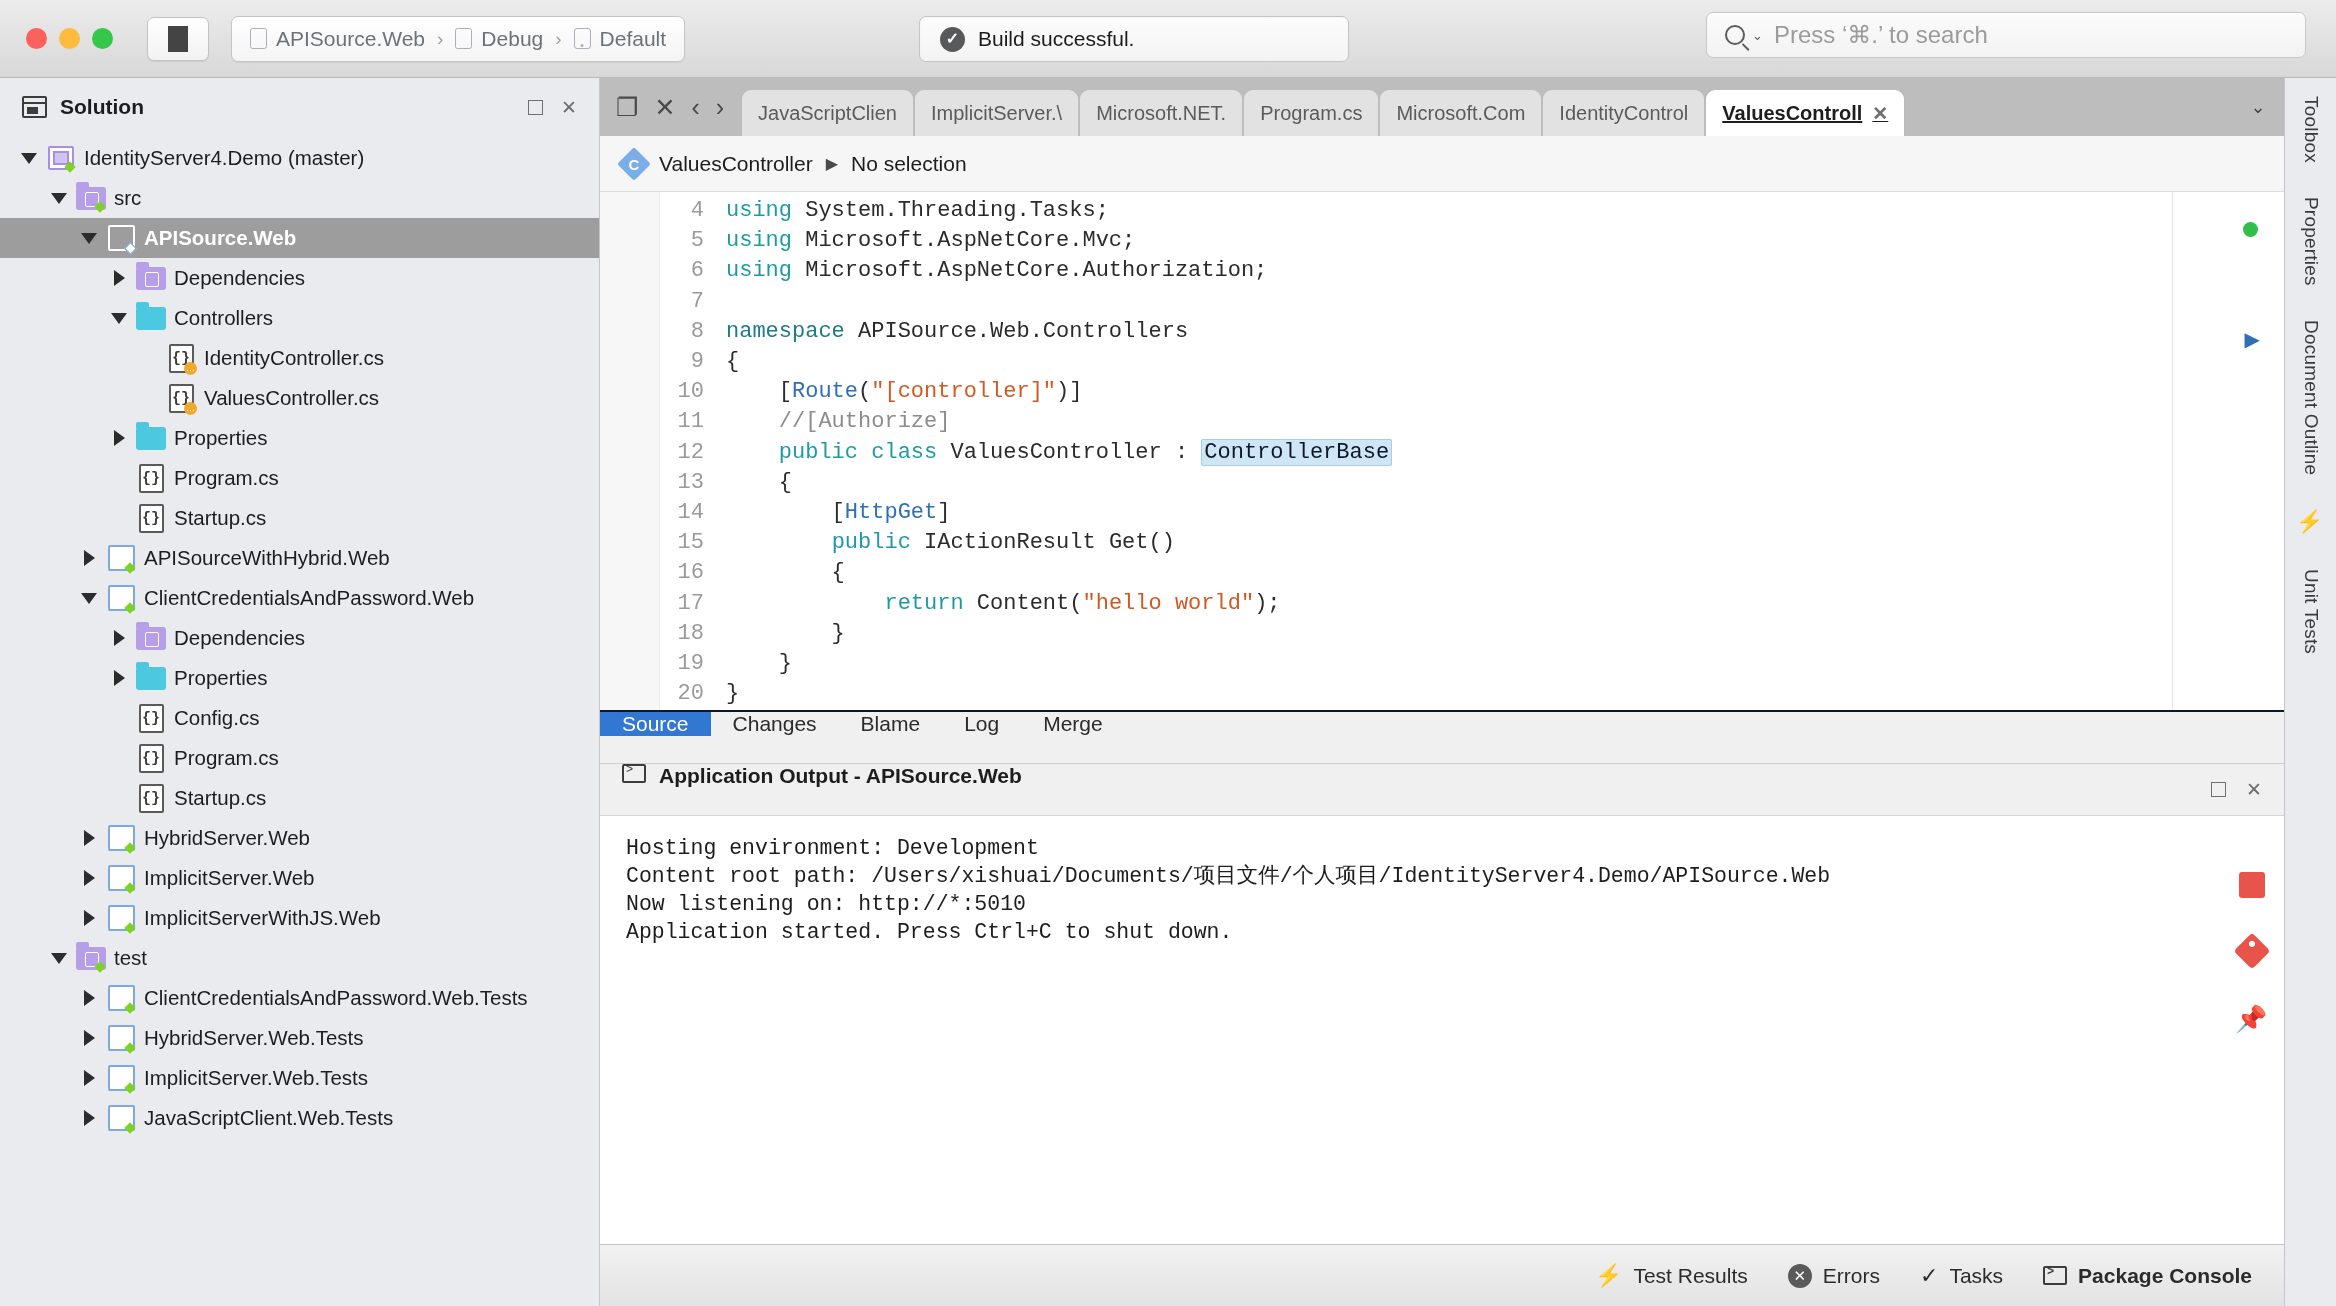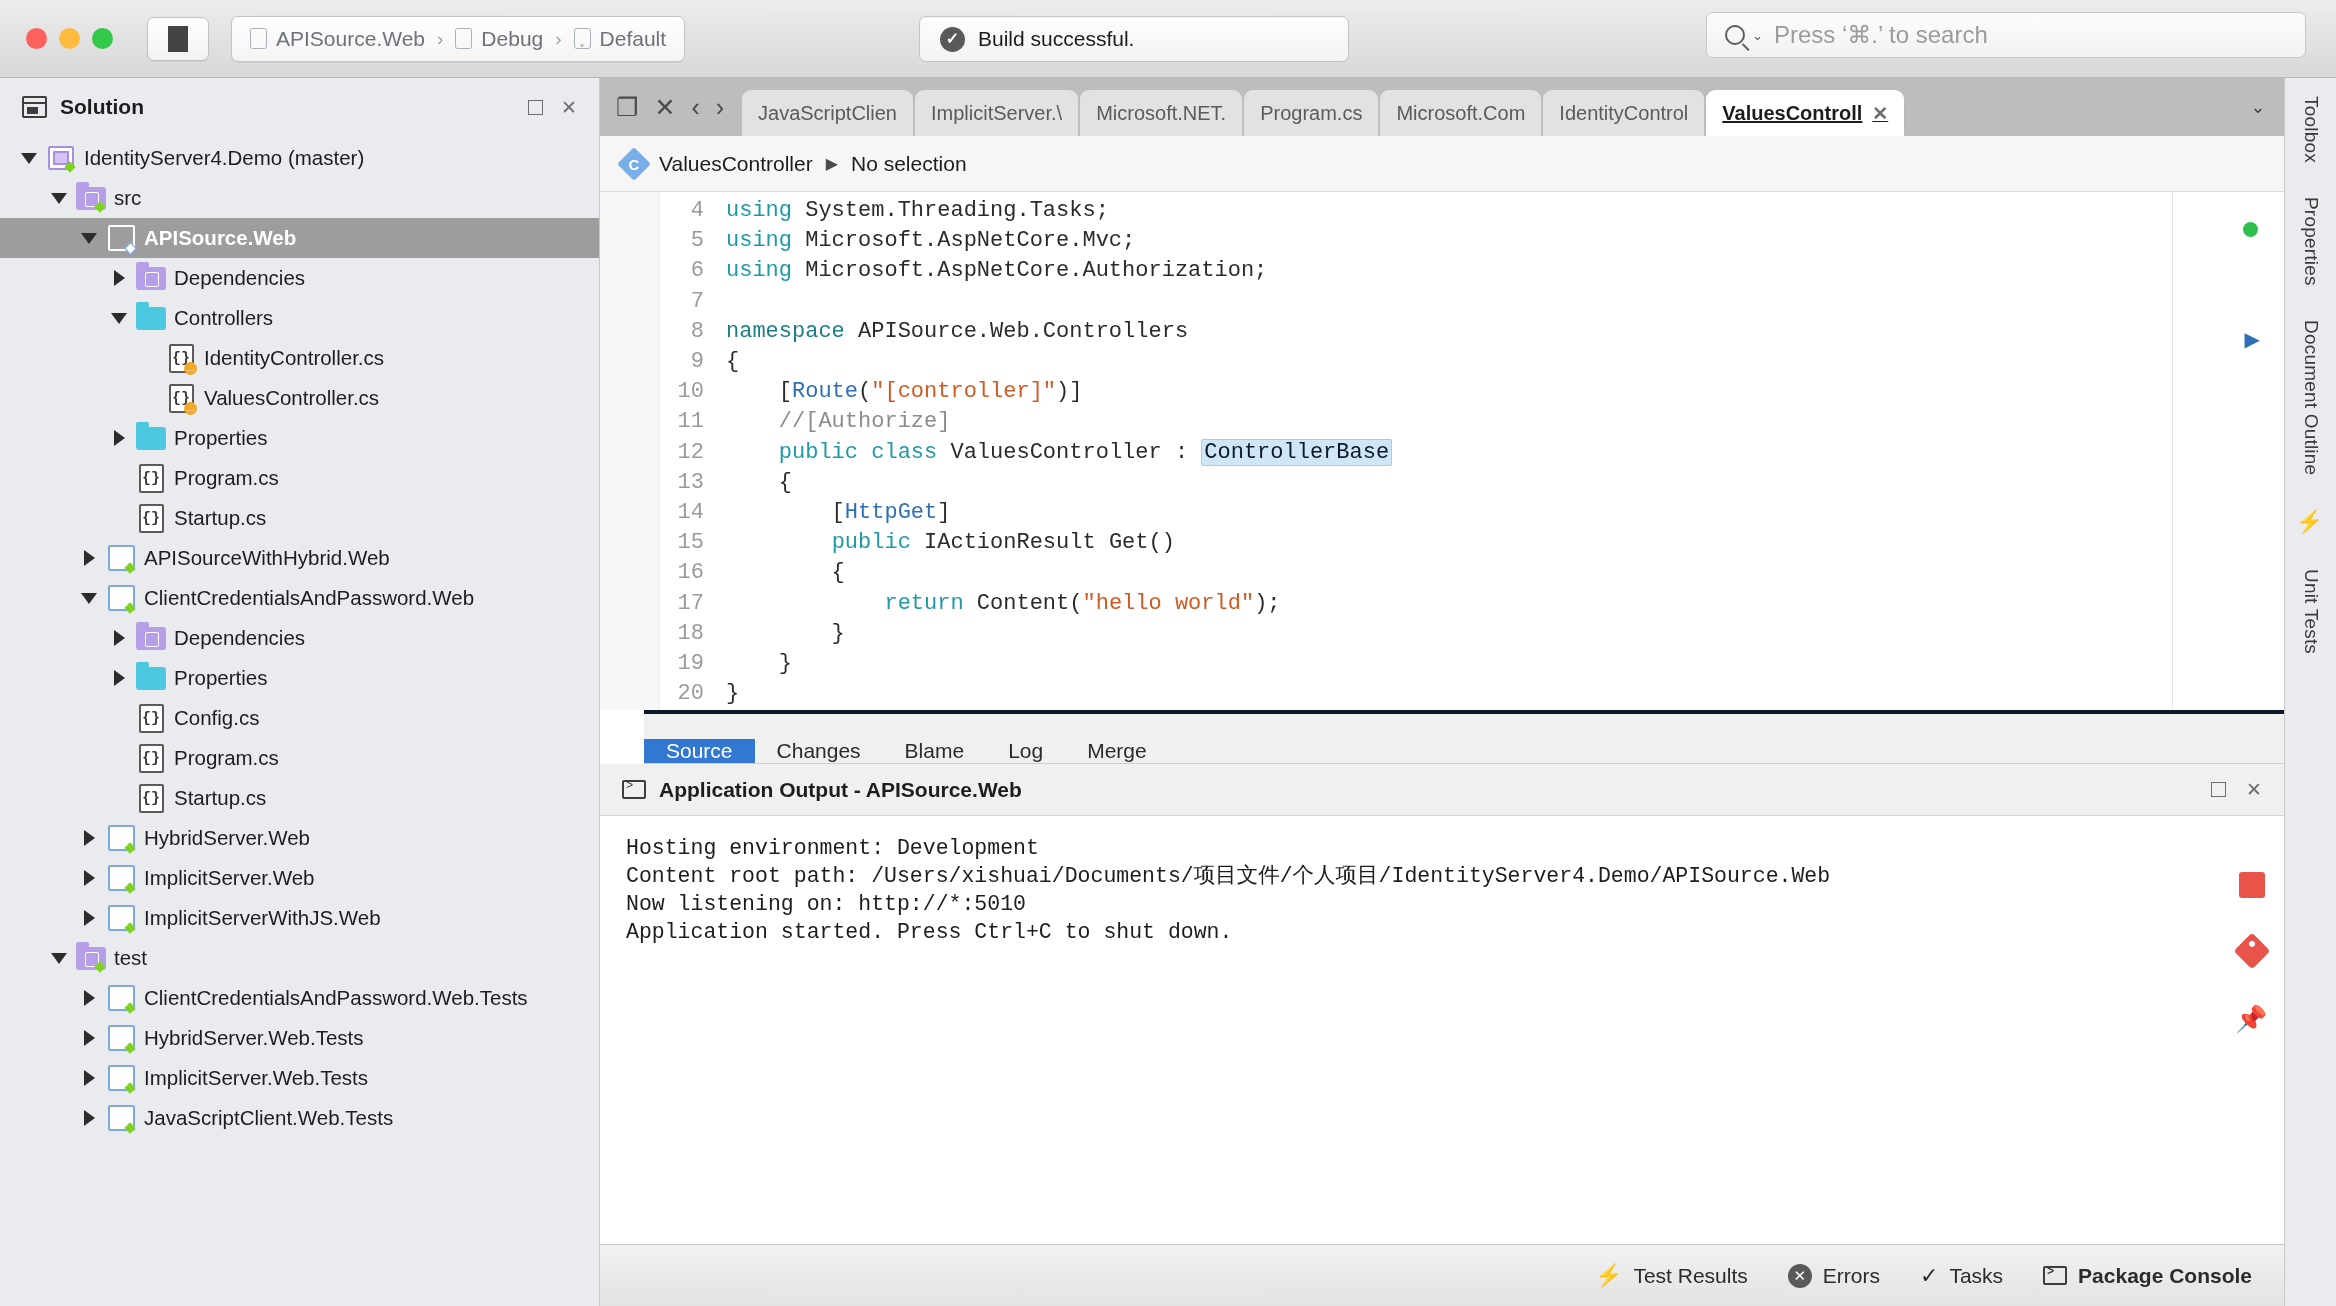"Source" .srcbar { align-items: flex-end -> flex-start; border-top: 4px solid #0f172a -> 2px solid #0f172a; margin-left: 44px -> none }
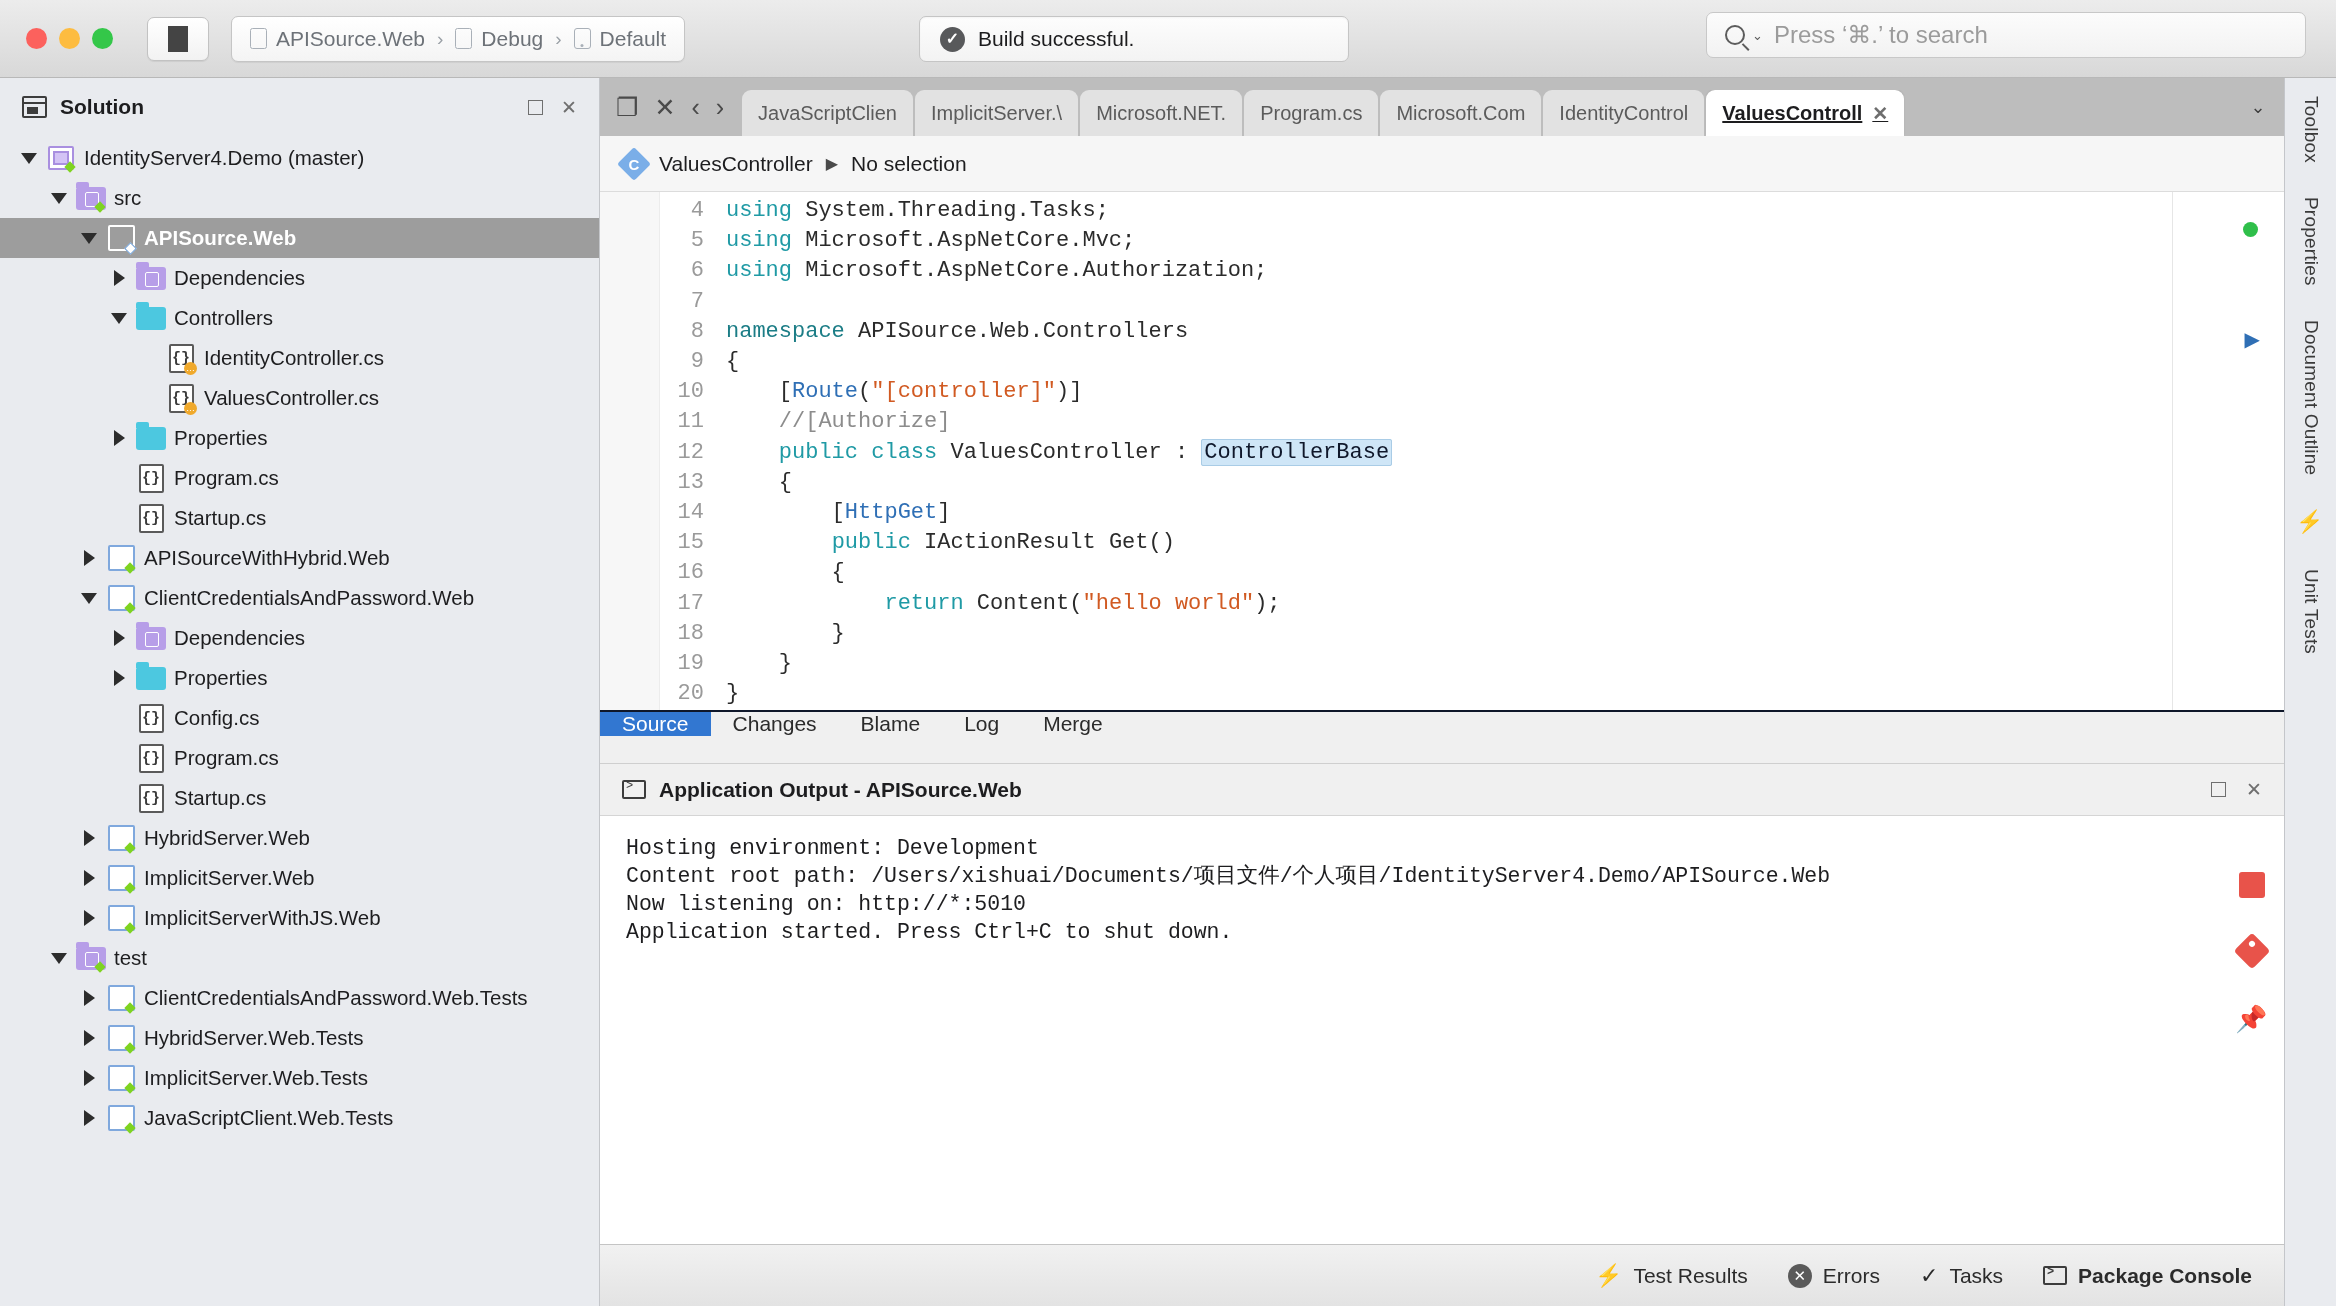"Application Output - APISource.Web" .out-header { align-items: center -> none }
